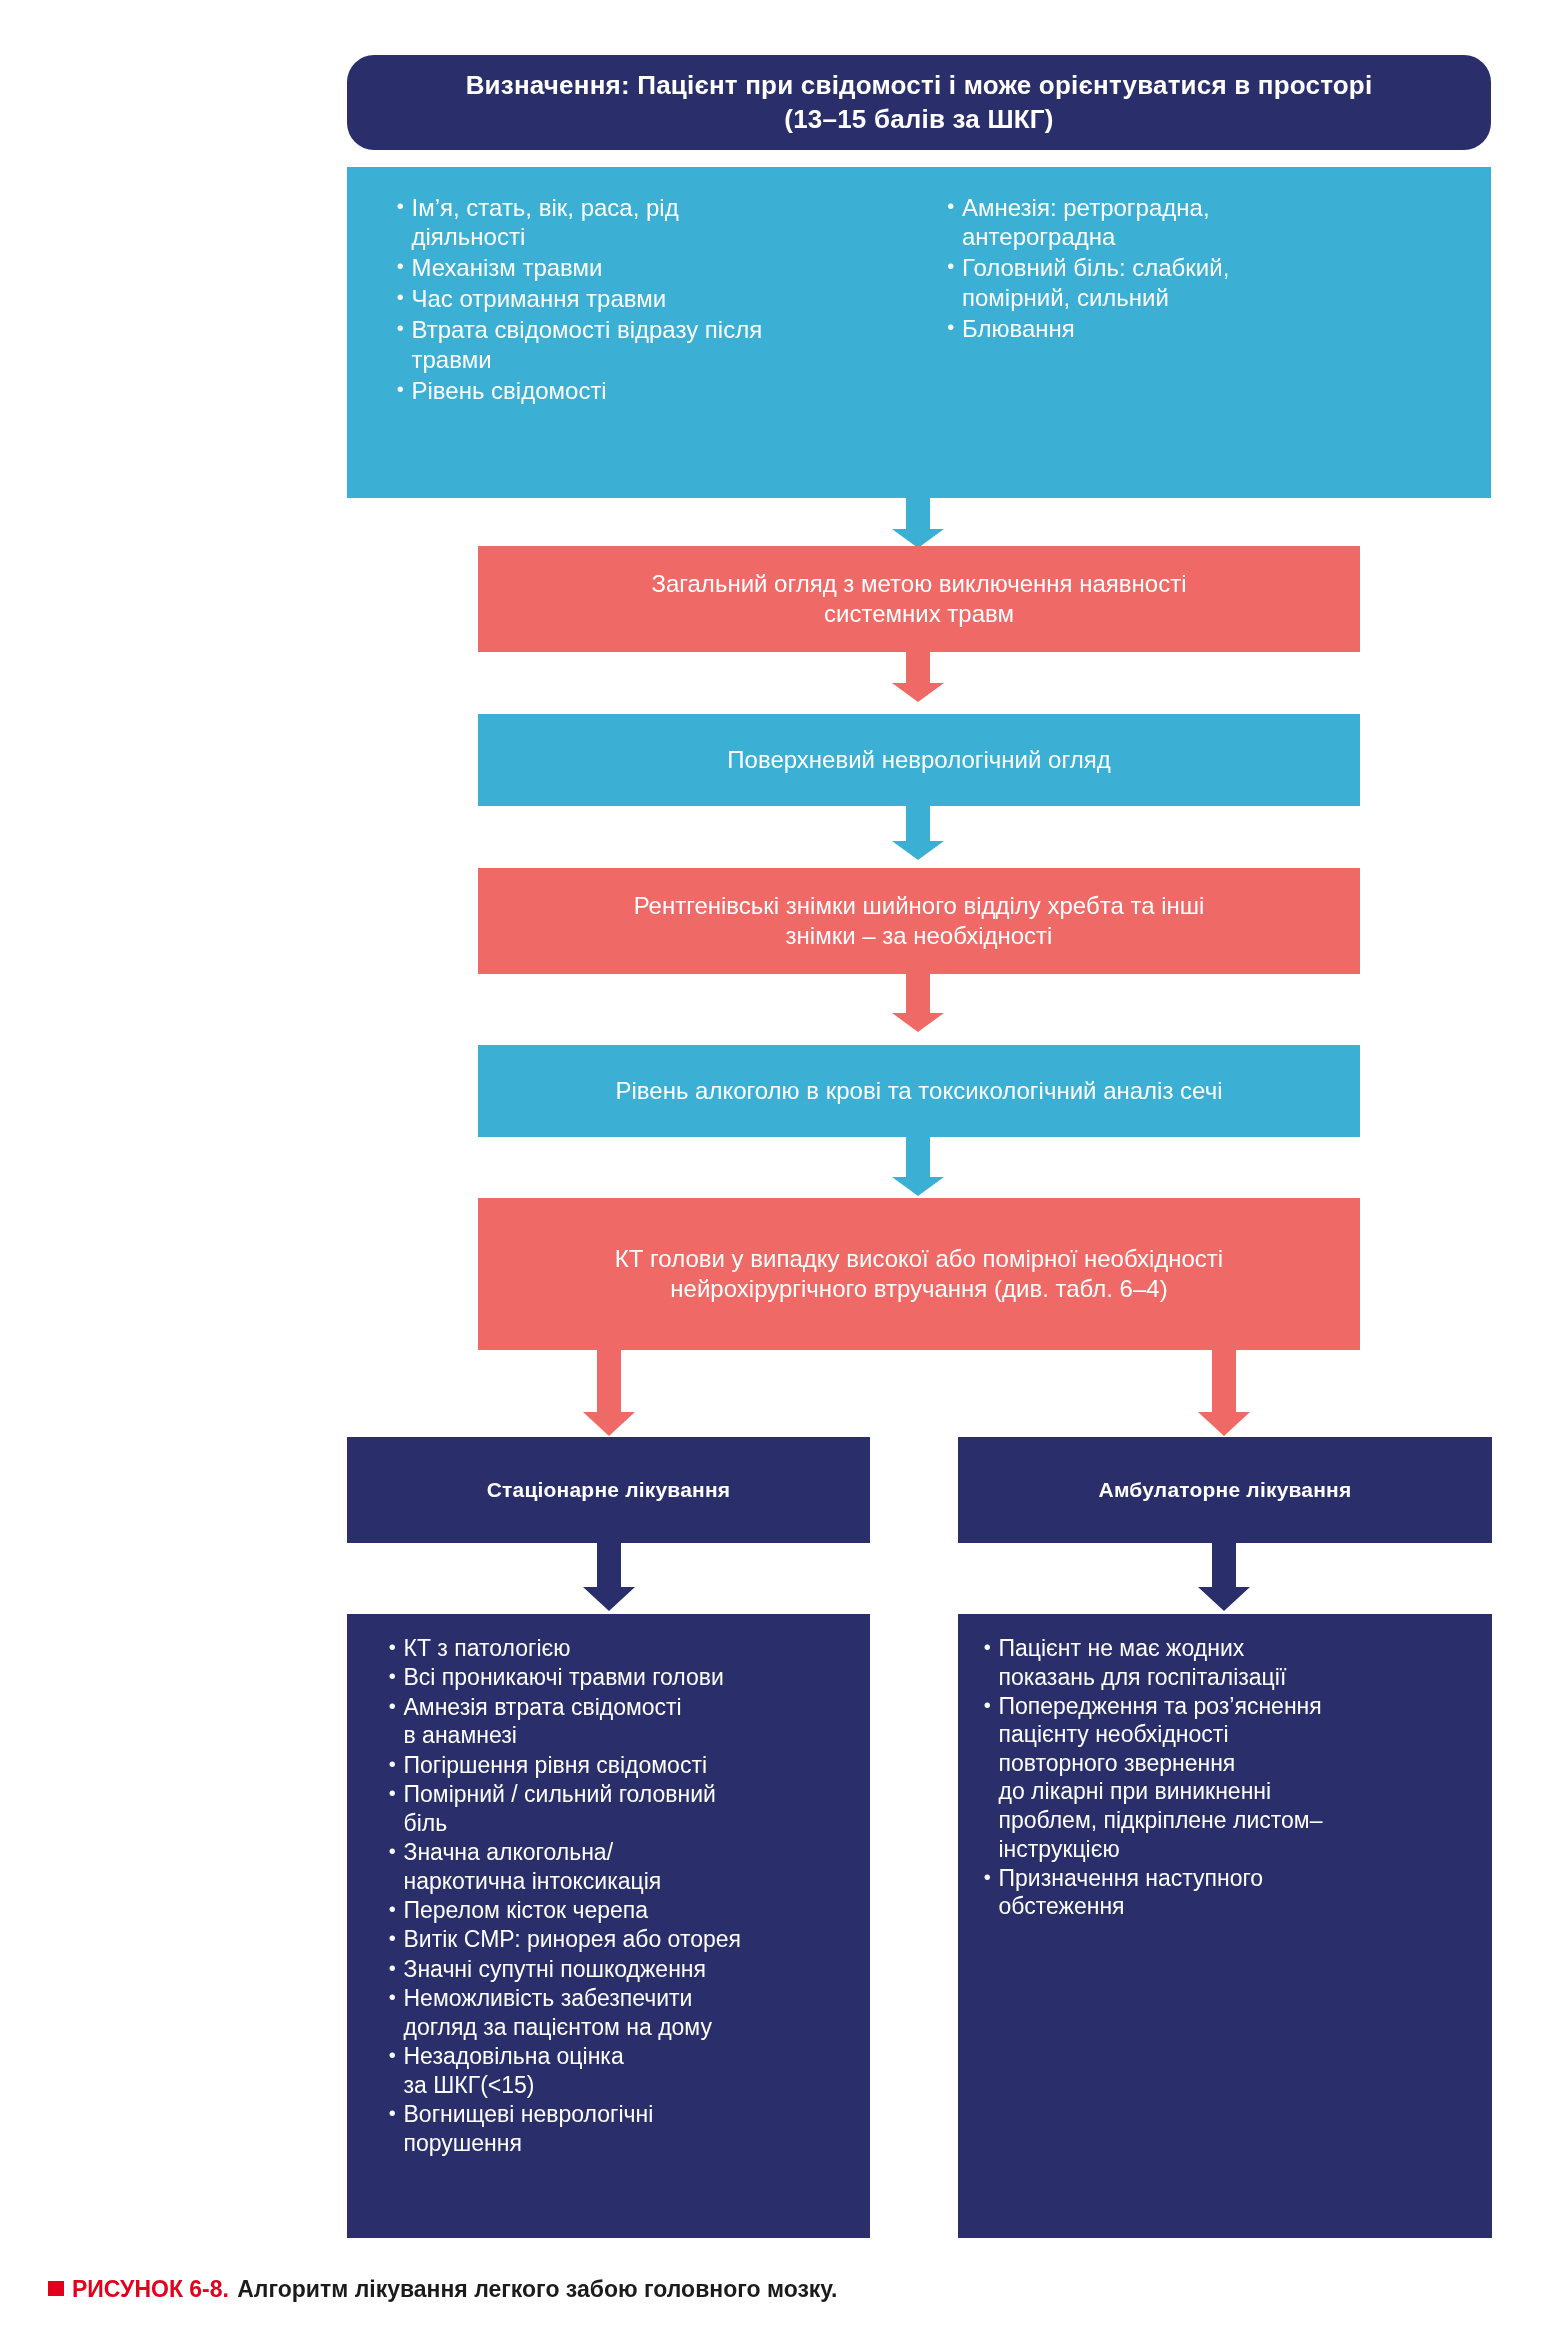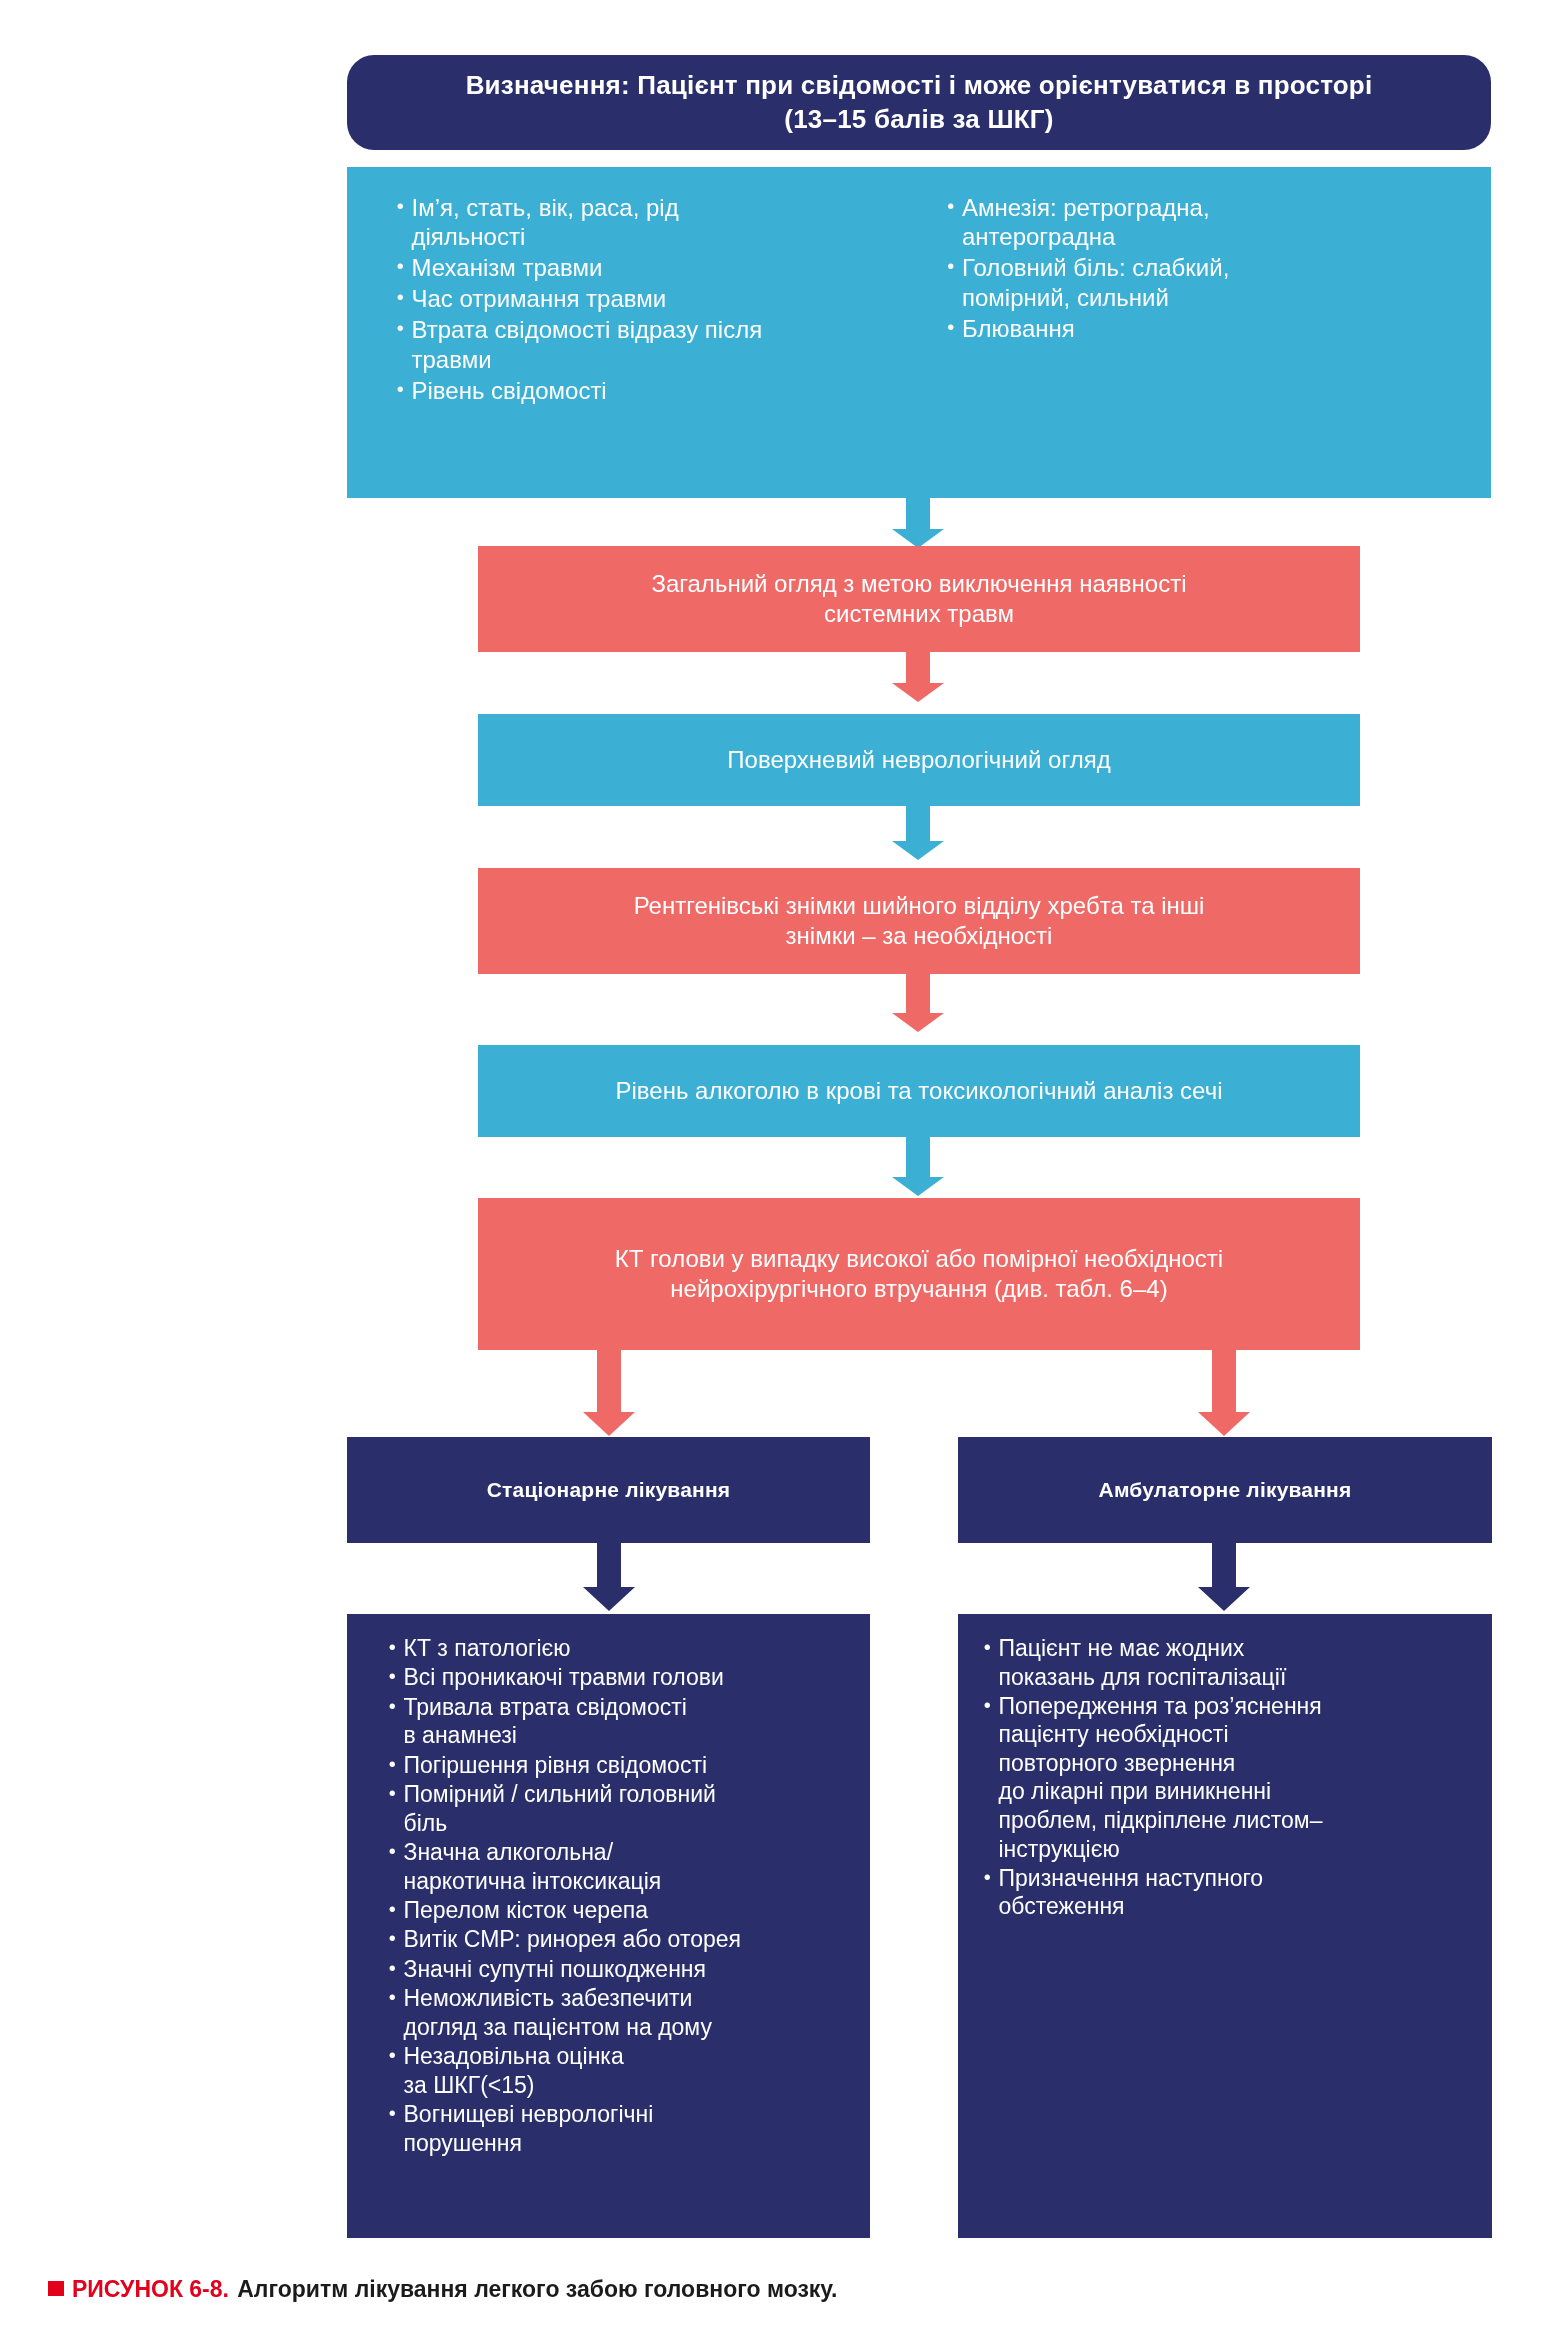"Тривала втрата свідомості" li { text: Тривала -> Амнезія }
